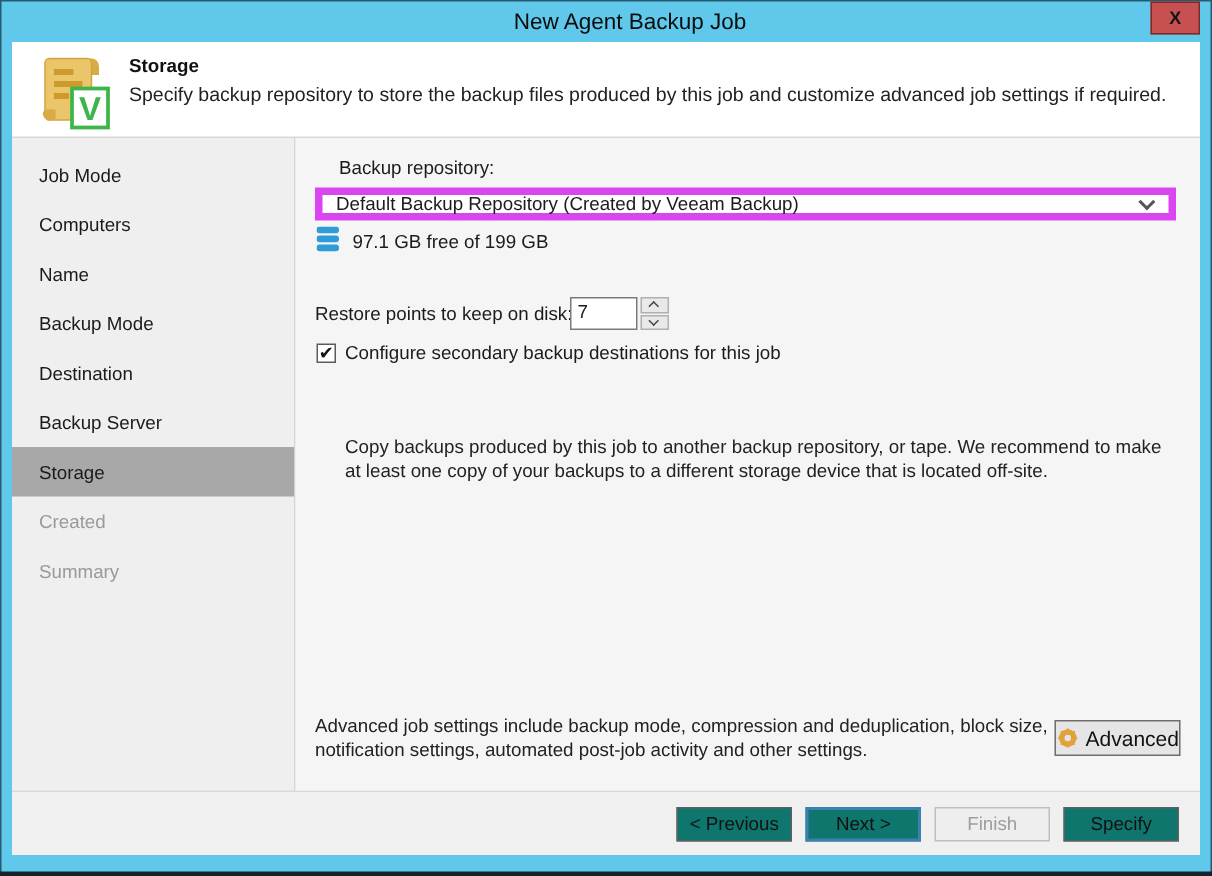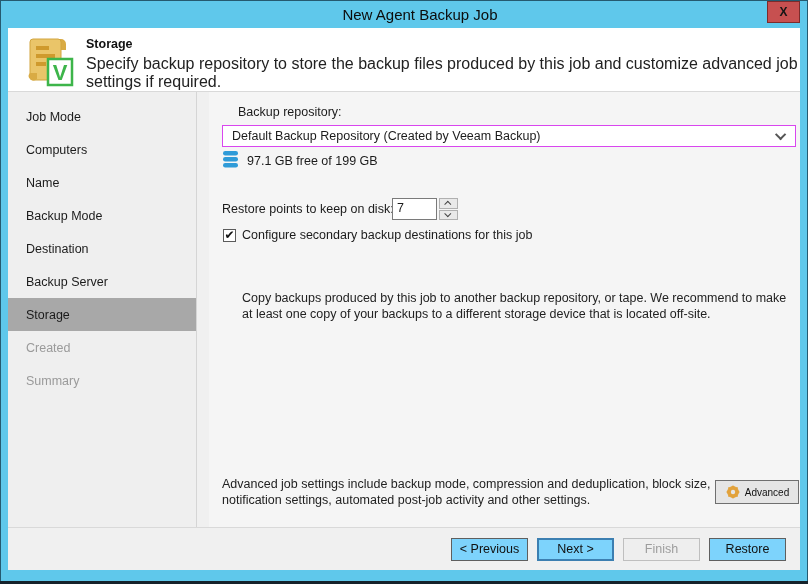"Specify backup repository to store" .hdr-desc { font-size: 16px -> 13px }
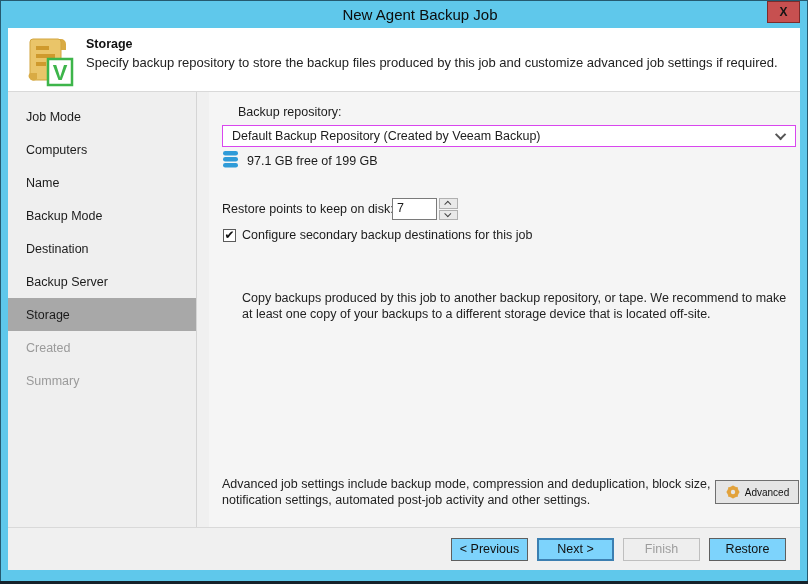"Job Mode" .body { gap: 12px -> none }
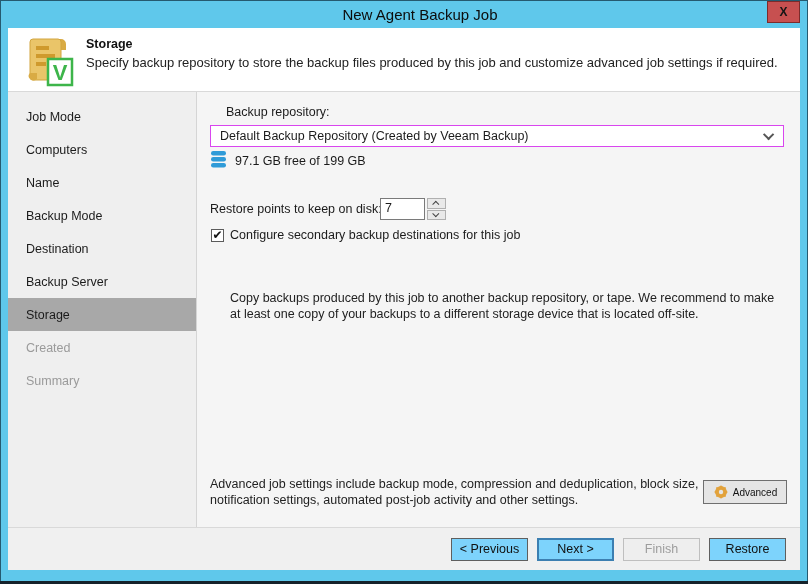"Default Backup Repository (Created by" .combo { border: 1px solid #d946ef -> 5px solid #d946ef }
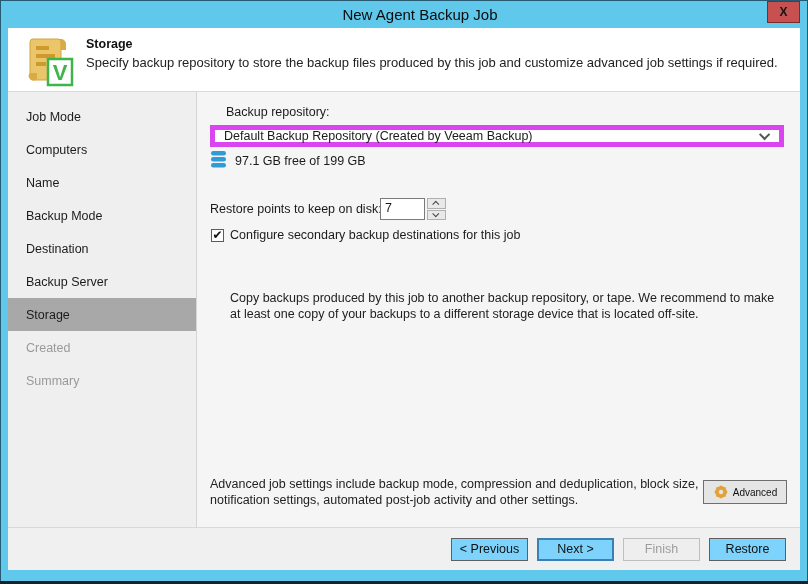"Advanced" .adv-btn { font-size: 10px -> 14px }
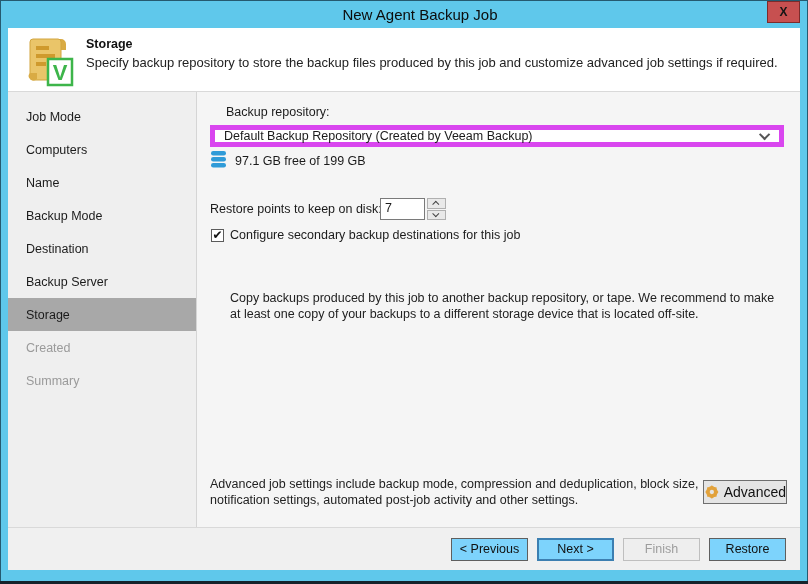"< Previous" .btn { background: #7dd3fc -> #0f766e }
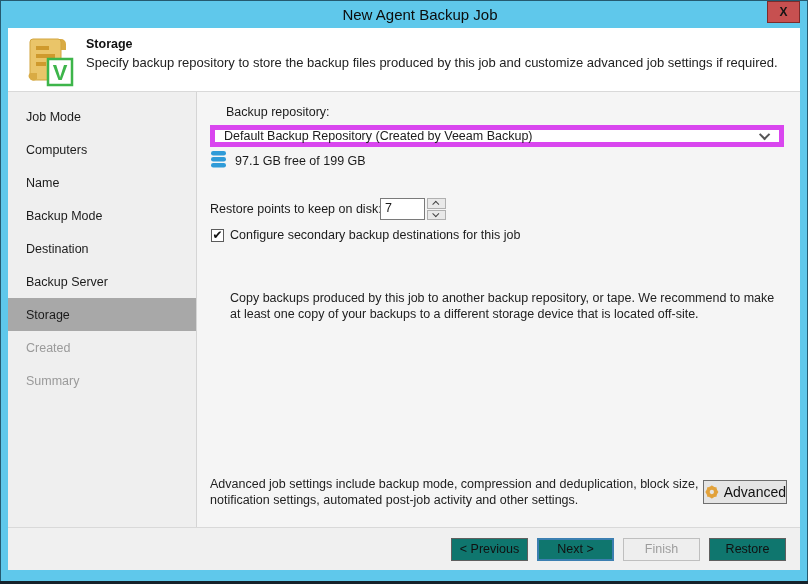"Restore" button.btn { text: Restore -> Specify }
